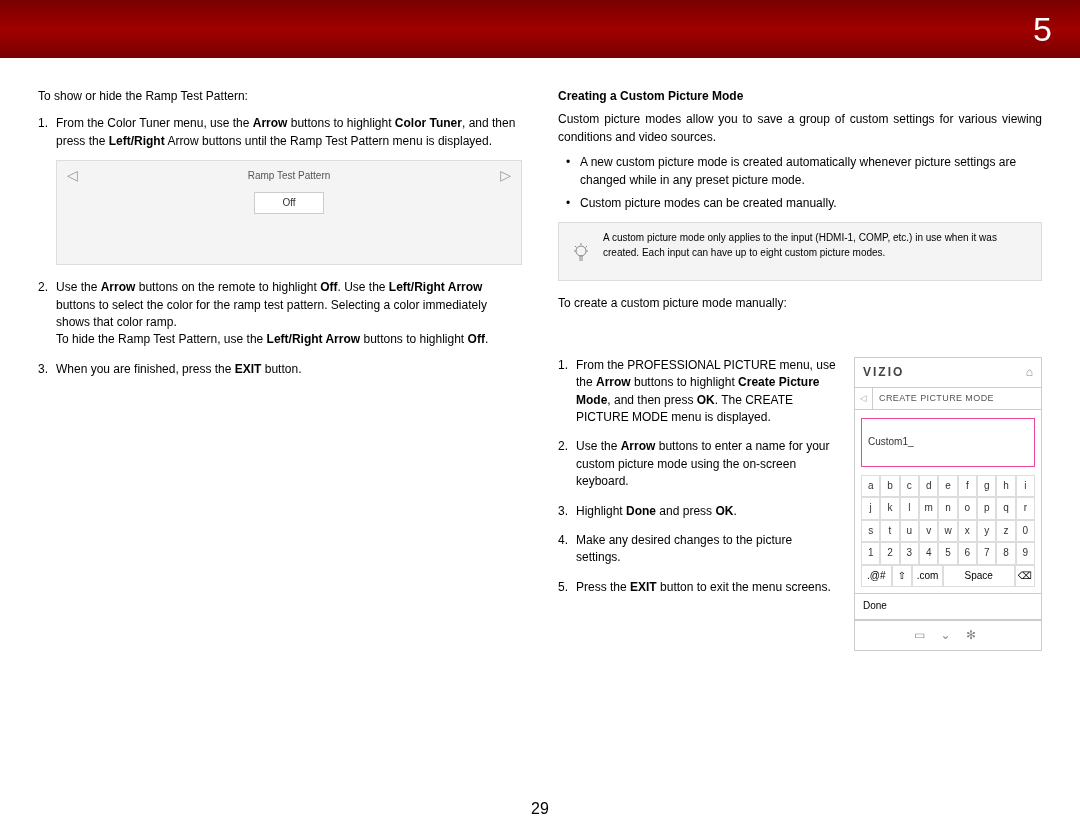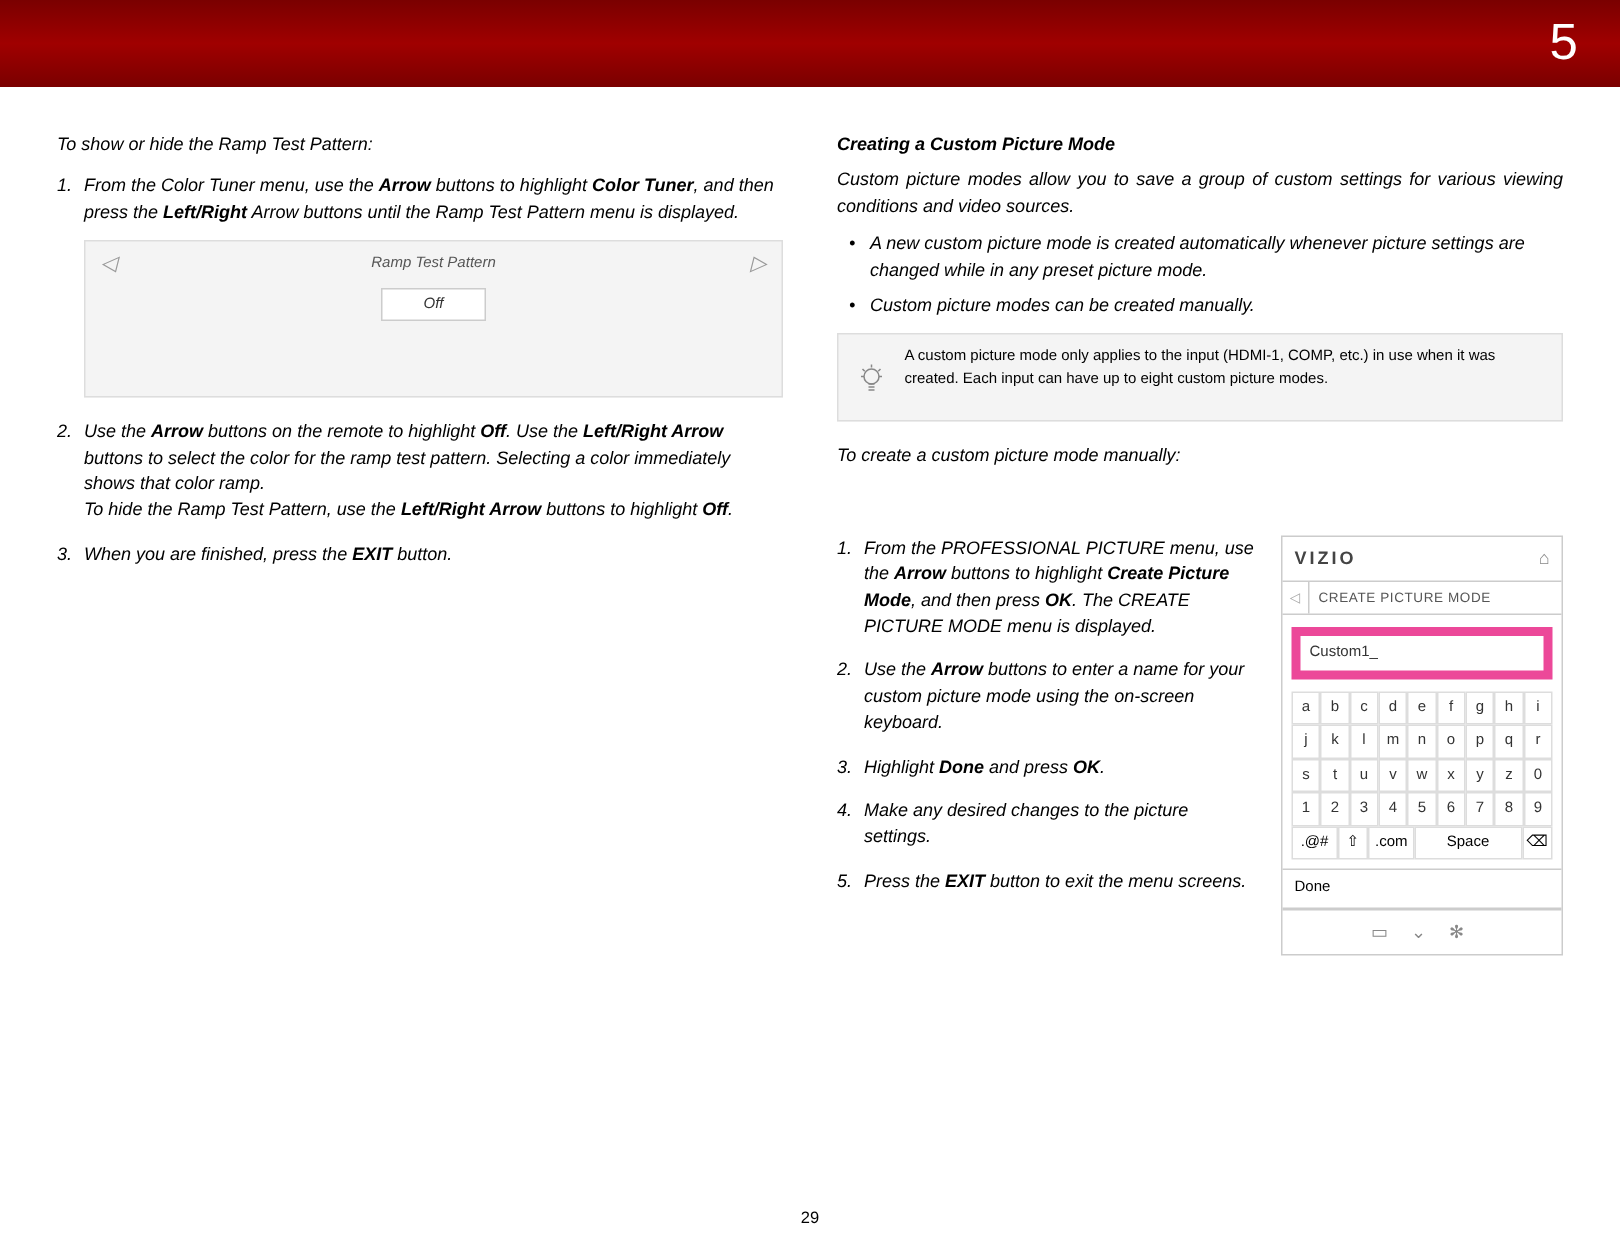"To show or hide the" p, li { font-style: italic -> none }
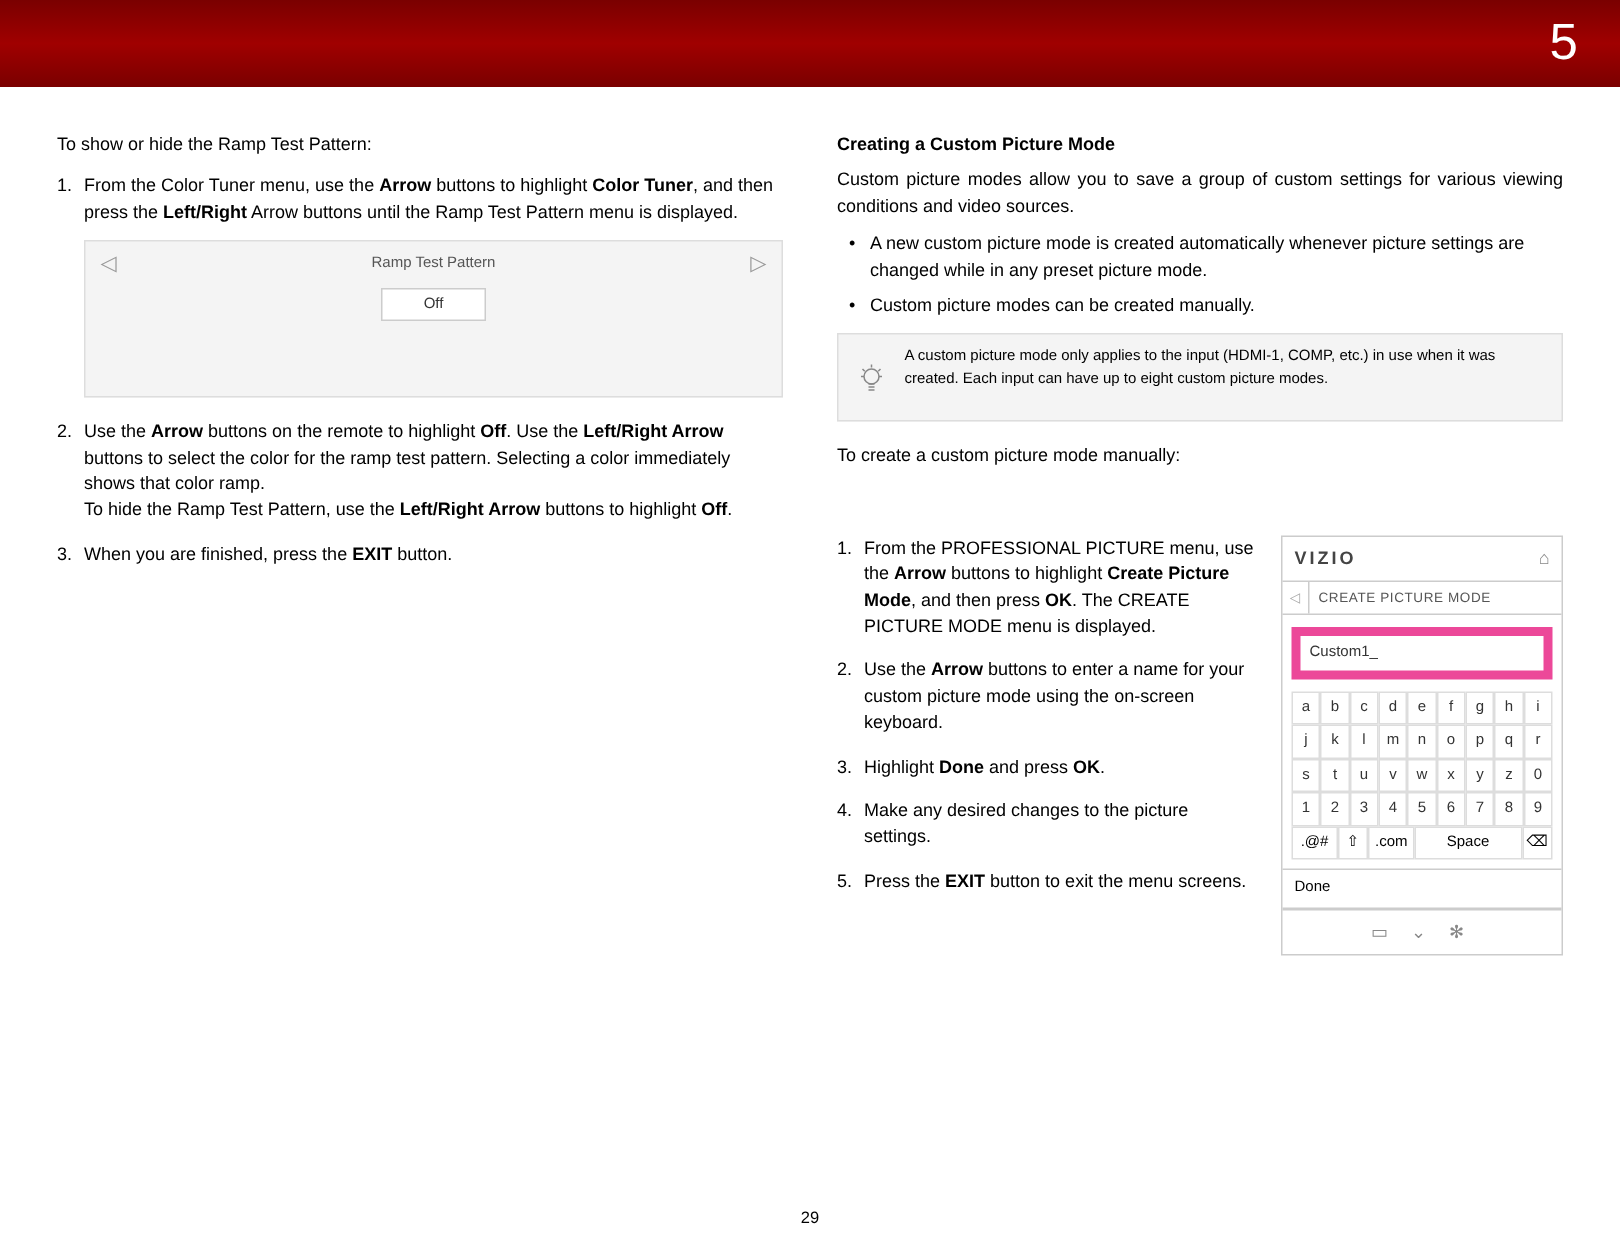"Custom1_" .name-field { border: 6px solid #ec4899 -> 1px solid #ec4899; padding: 4px 6px -> 16px 6px }
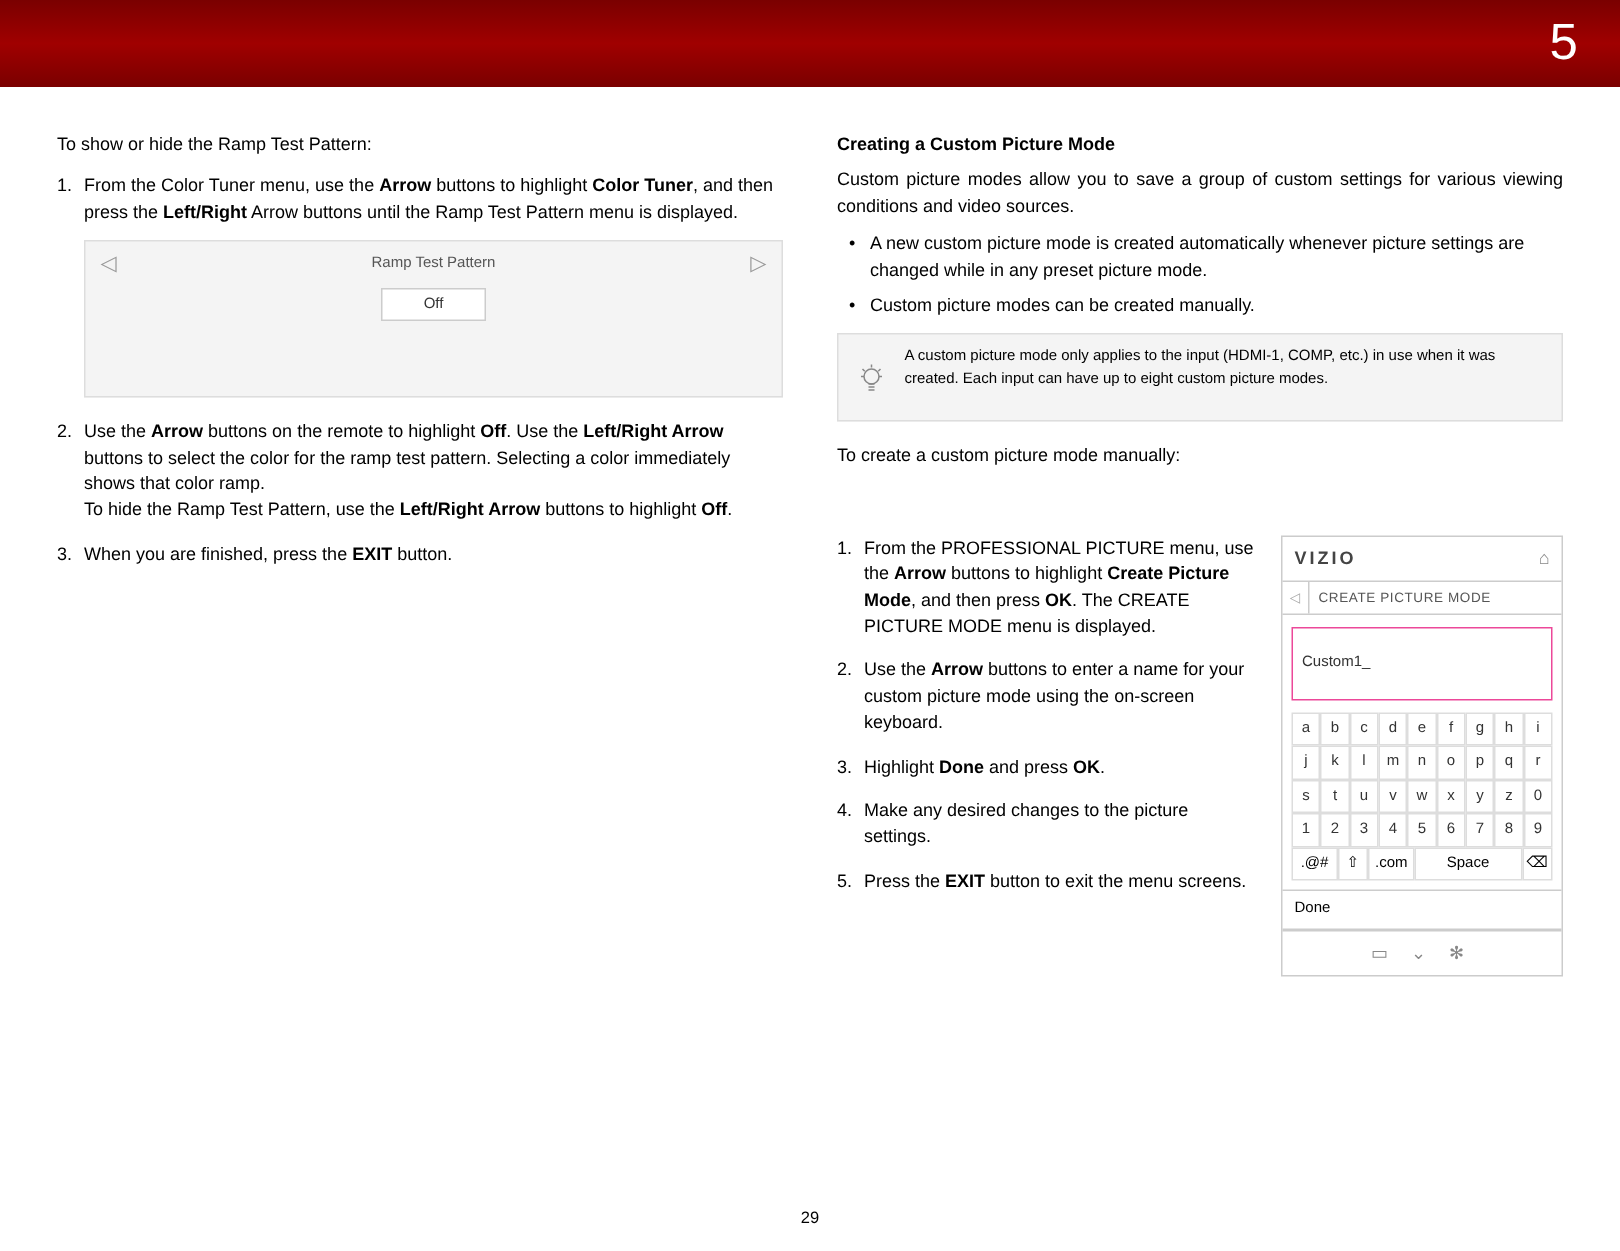"29" .footer-page { font-size: 11px -> 16px }
